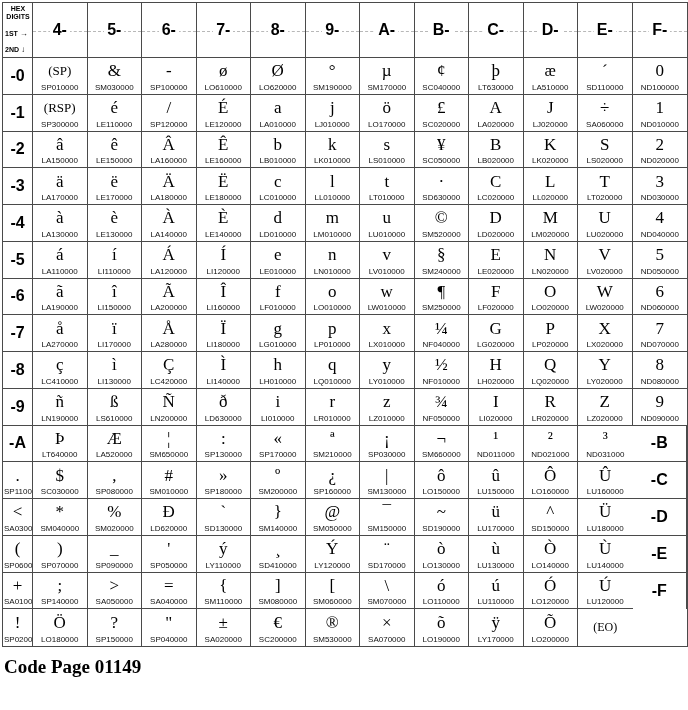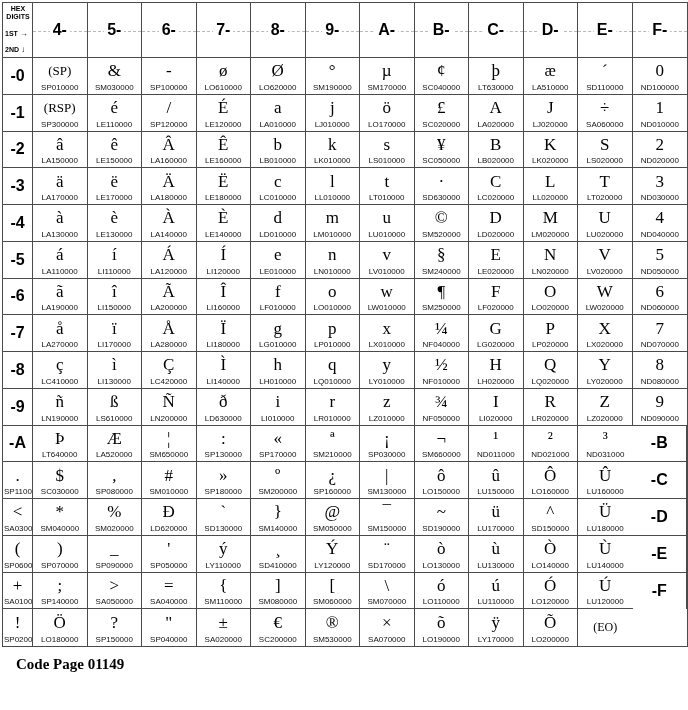"Code Page 01149" .footer { font-size: 15px -> 19px; margin: 9px 0 0 14px -> 9px 0 0 2px }
